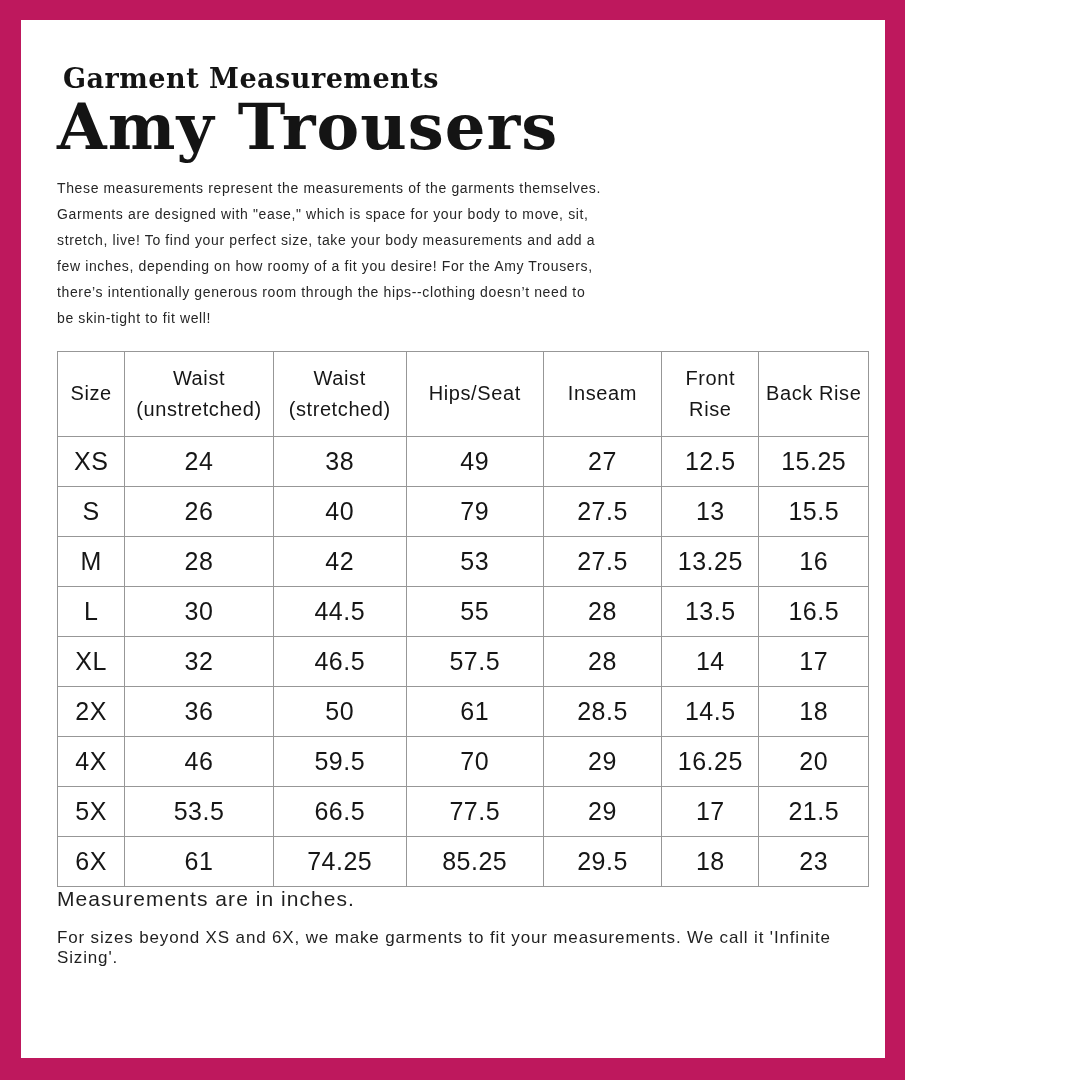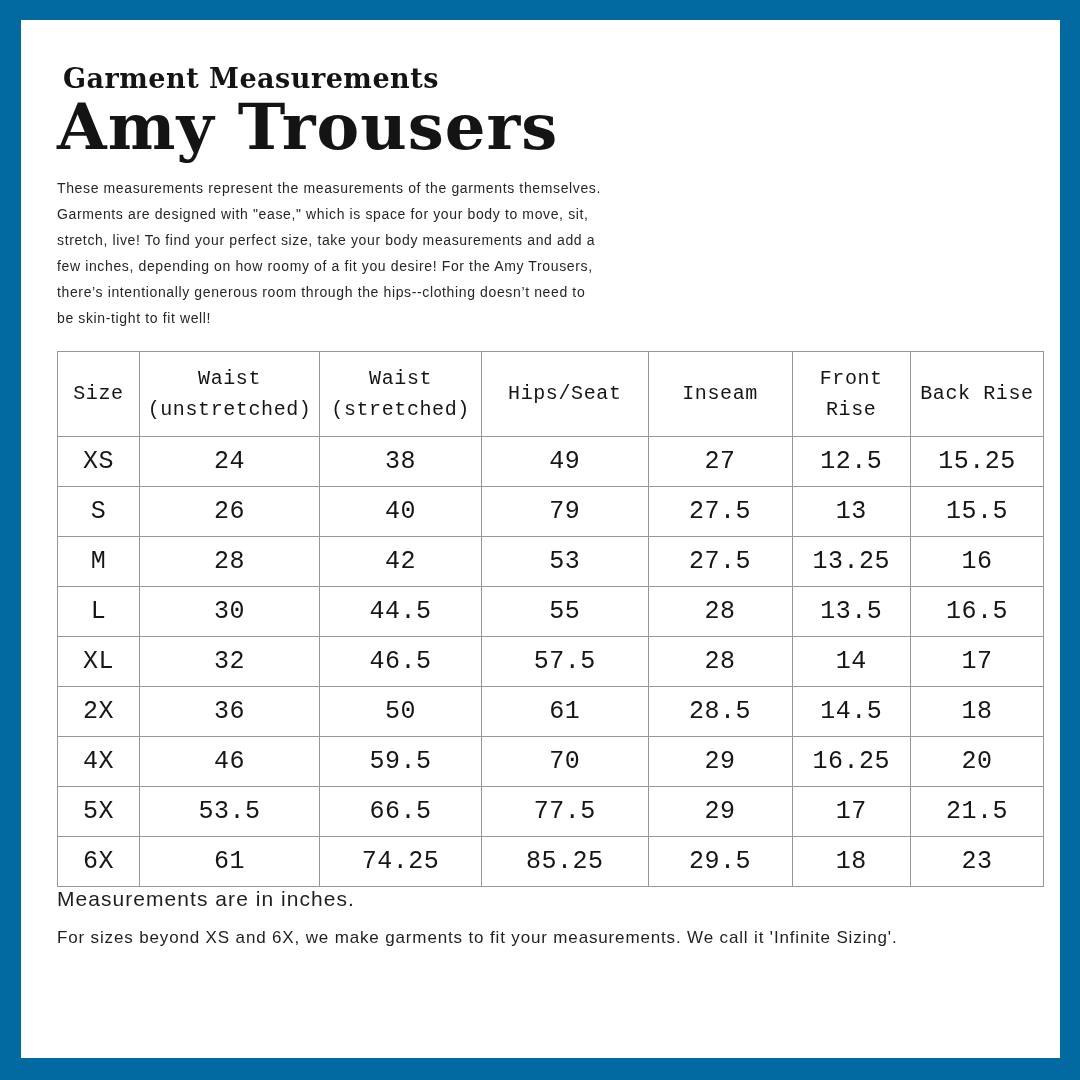"Garment Measurements" .frame { background: #0369a1 -> #be185d; width: 1080px -> 905px }
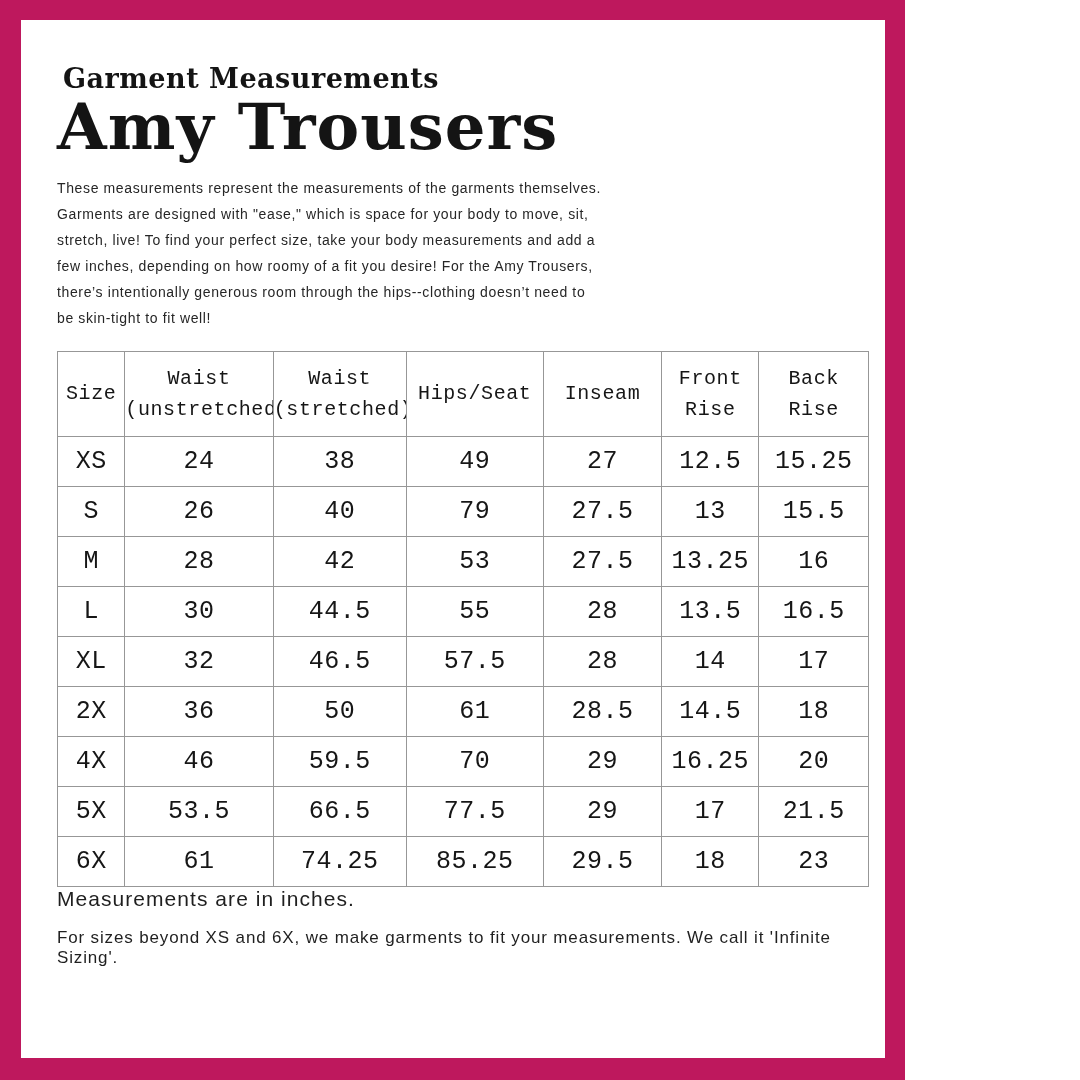"Size" table { font-family: Liberation Mono, monospace -> none }
